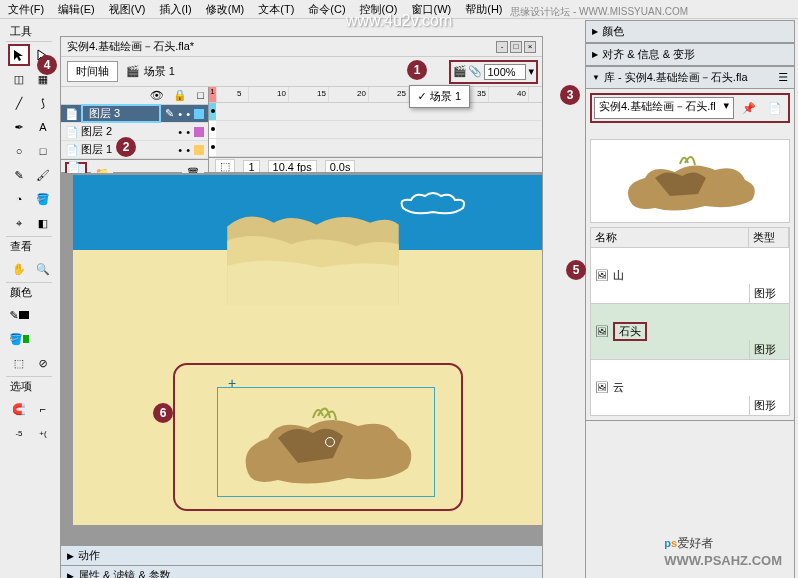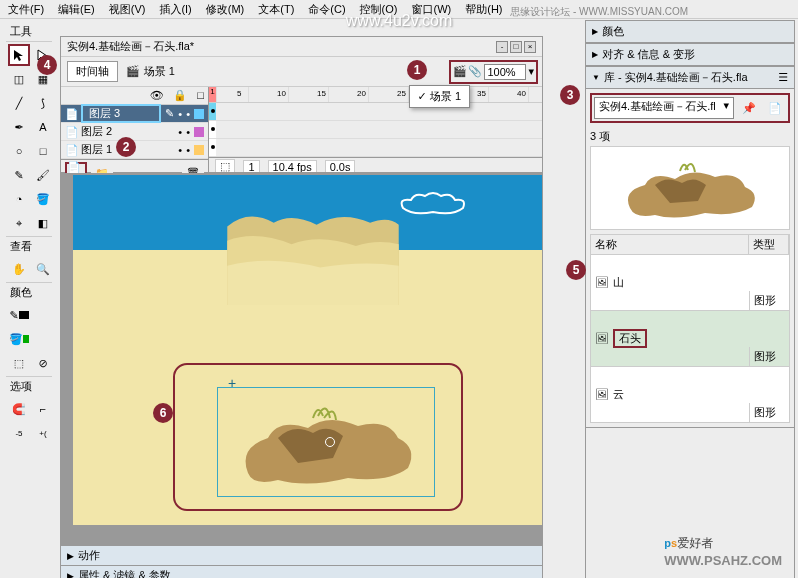"实例4.基础绘画－石头.fl" .lib-select { margin-bottom: 4px -> 16px }
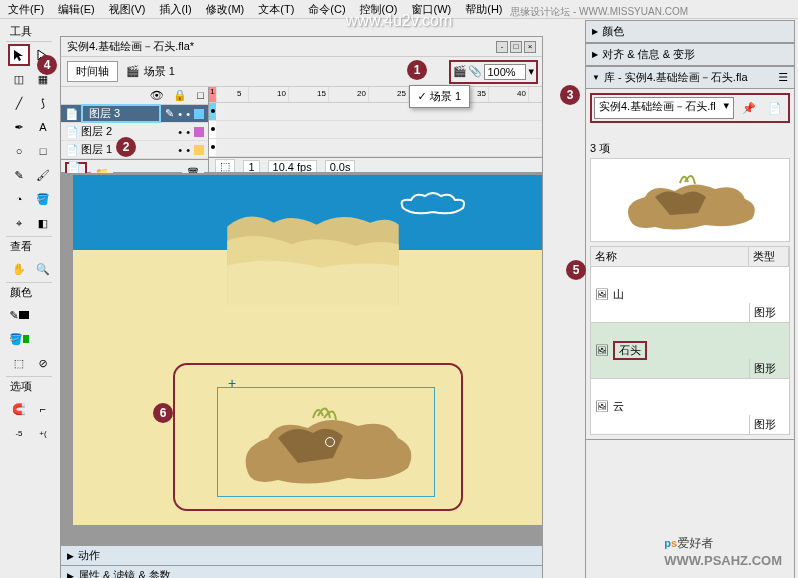"3 项" div.lib-count { html: <div>3 项</div> -> none }
